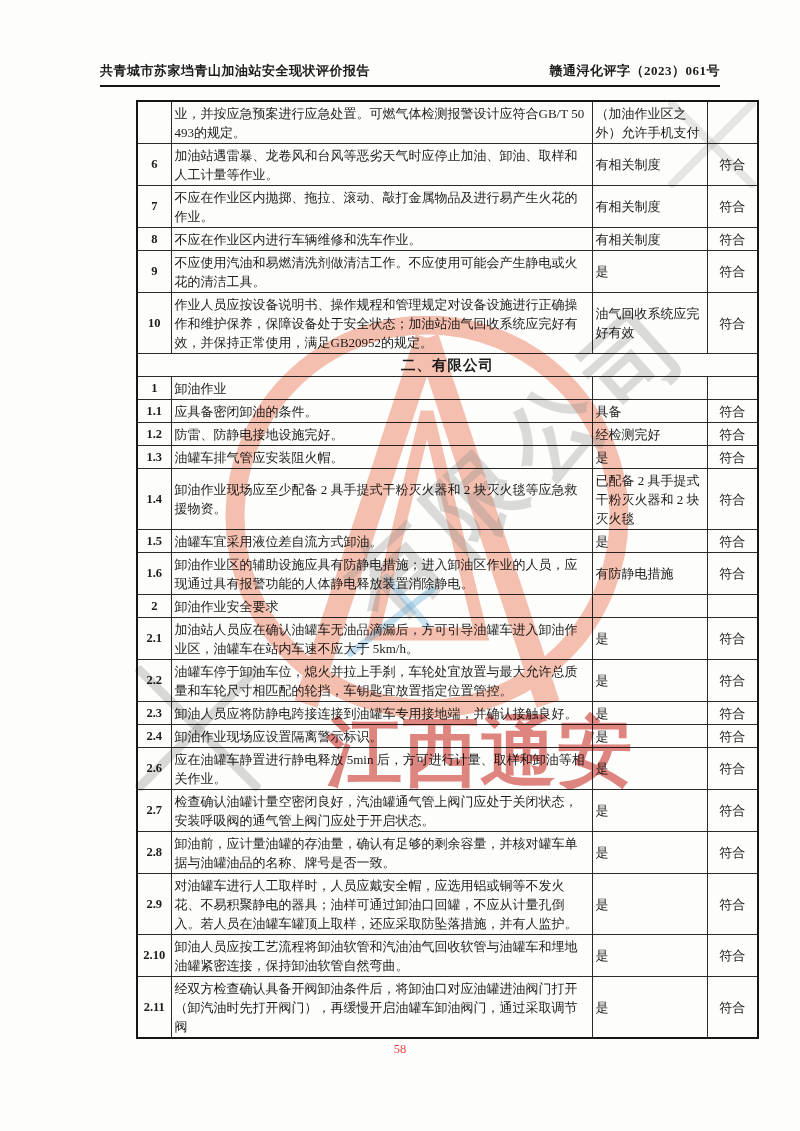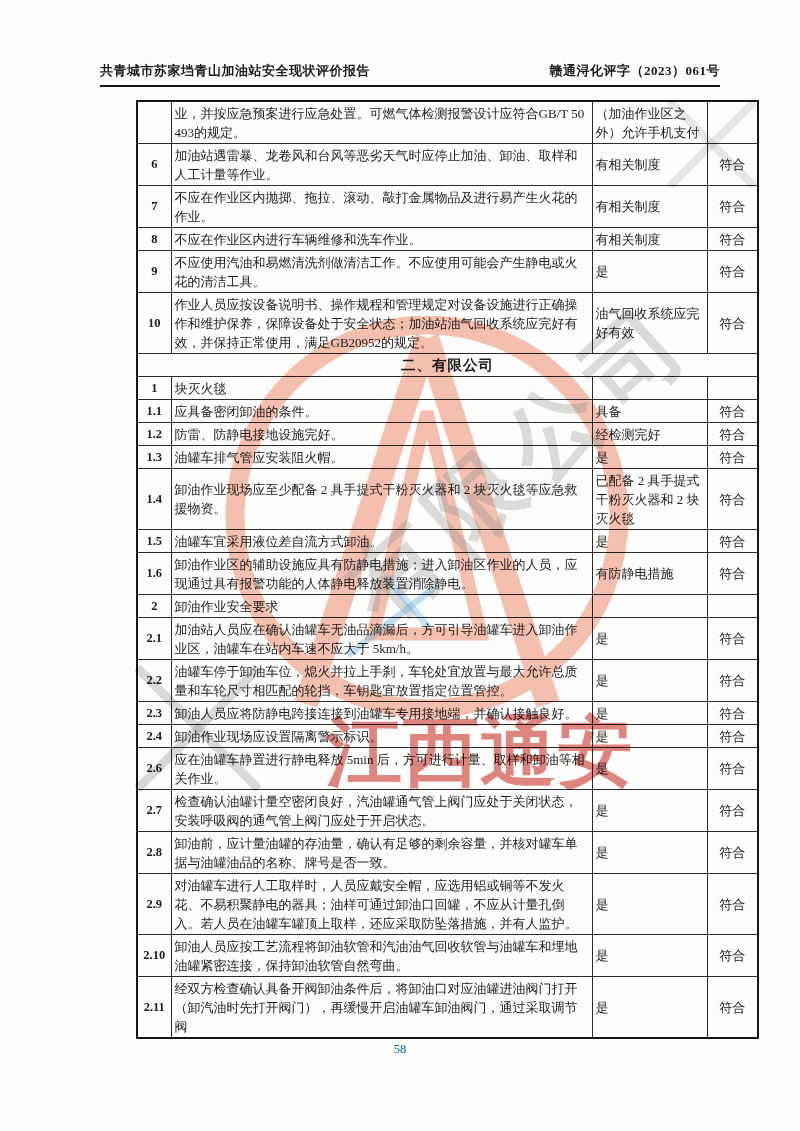"块灭火毯" td.cell-content { text: 块灭火毯 -> 卸油作业 }
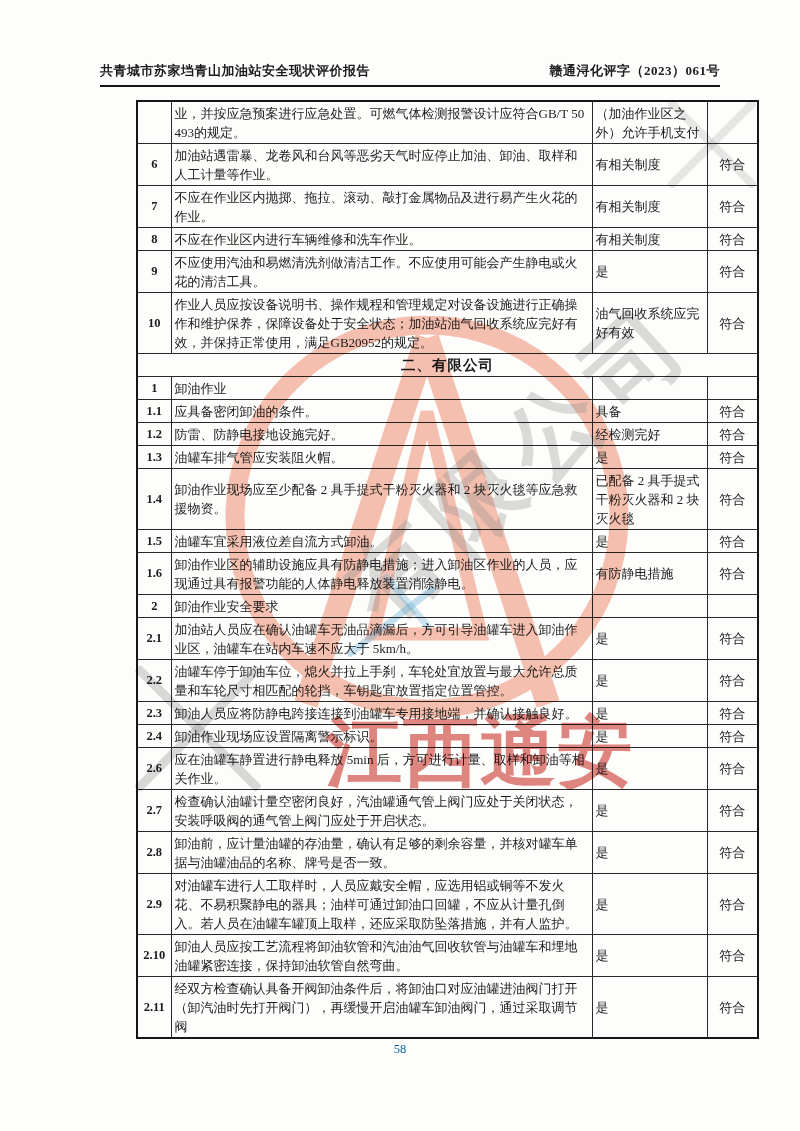"58" .footer { color: #0369a1 -> #ef4444 }
